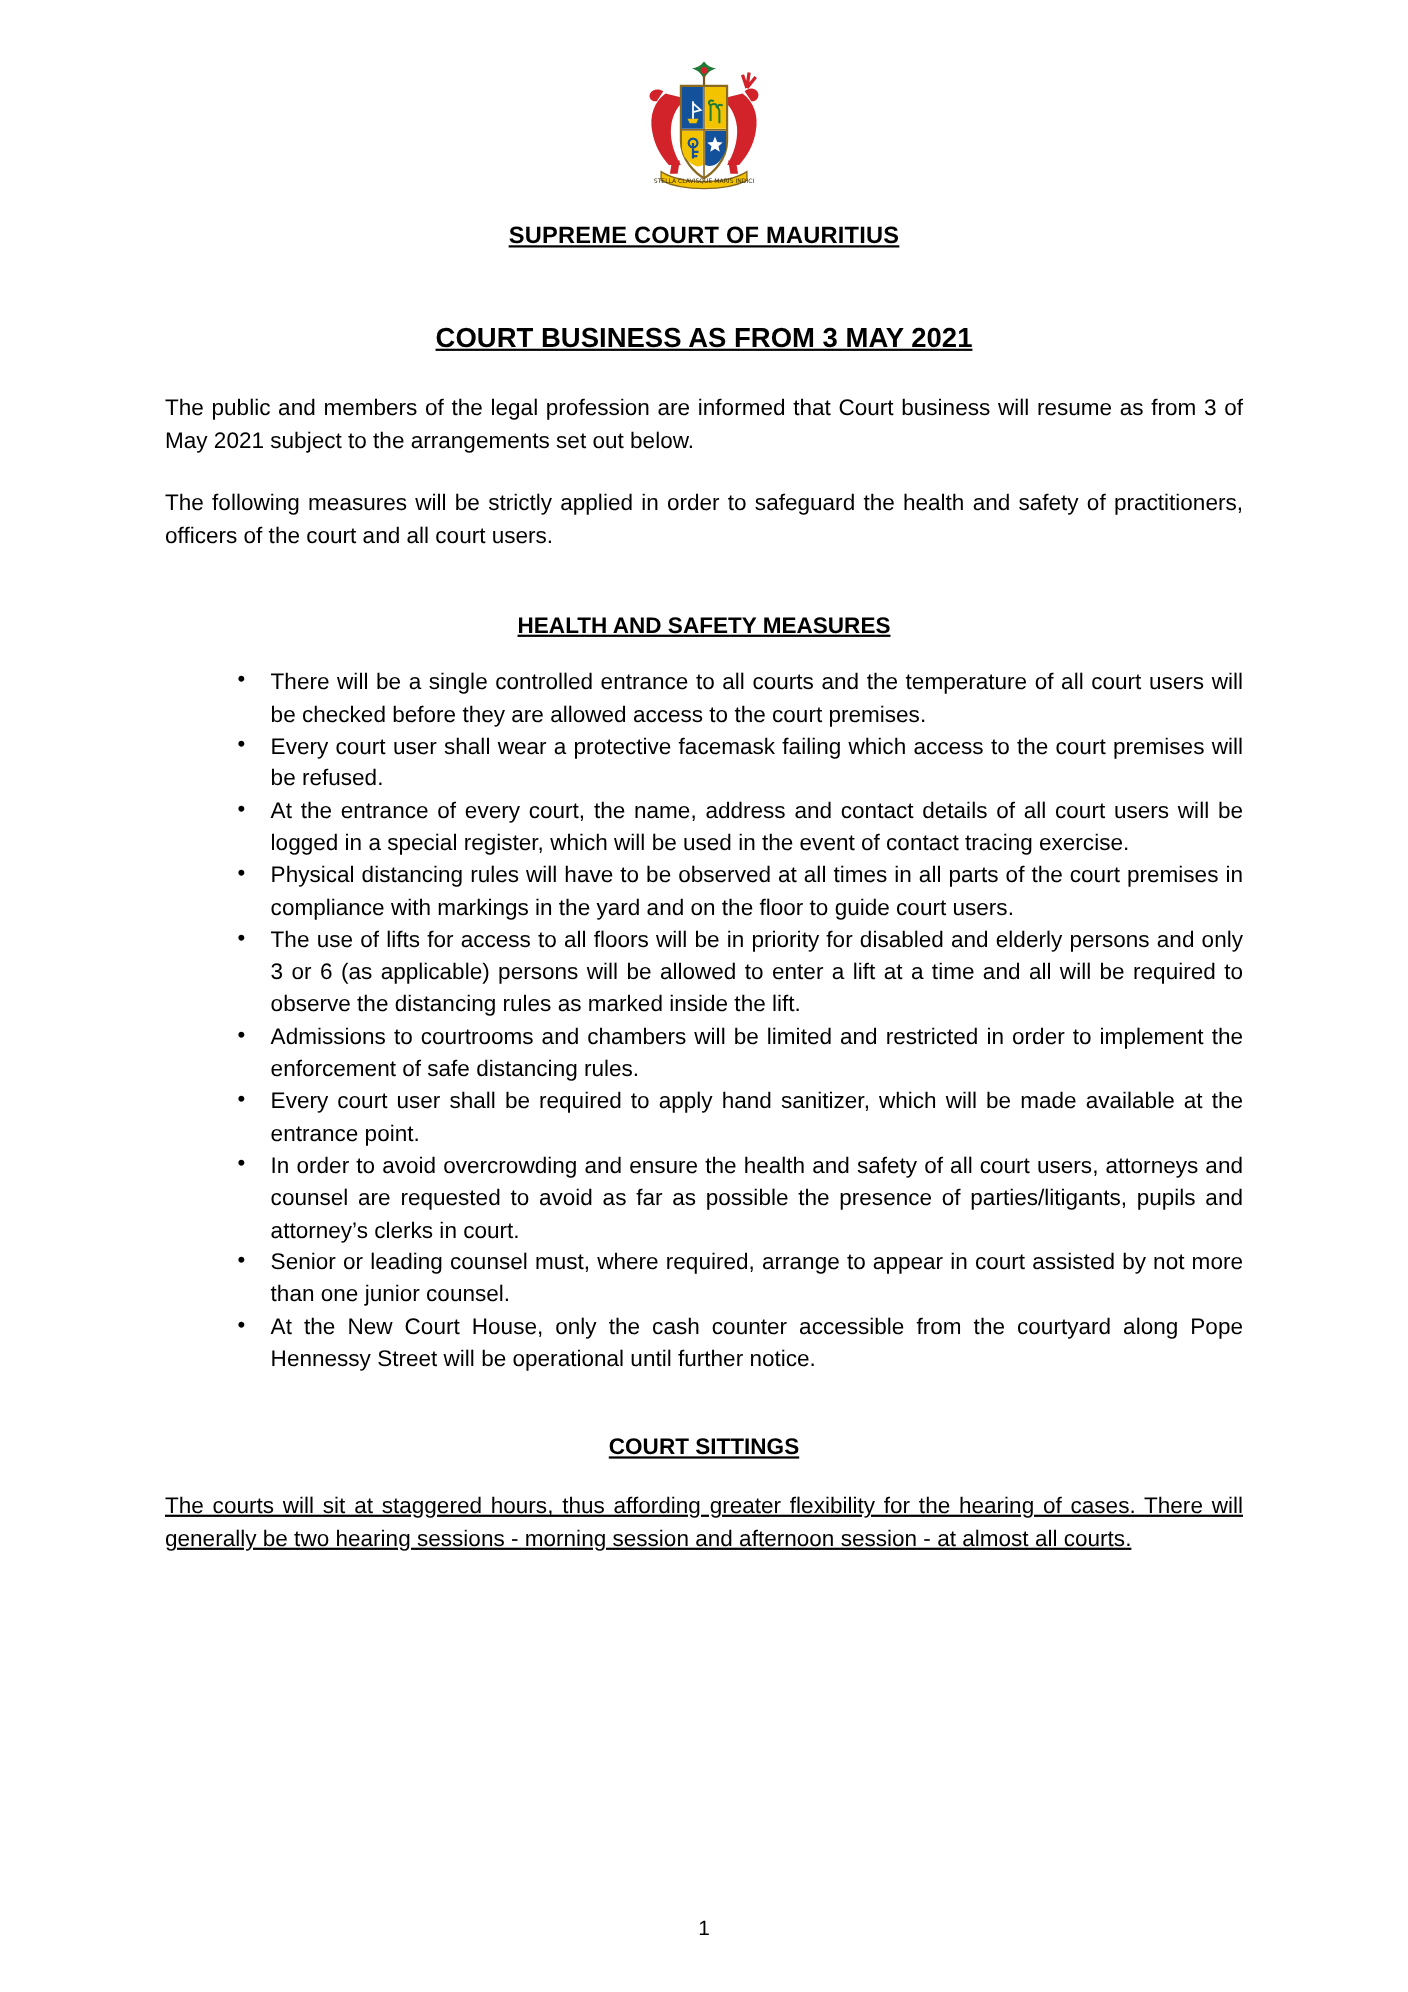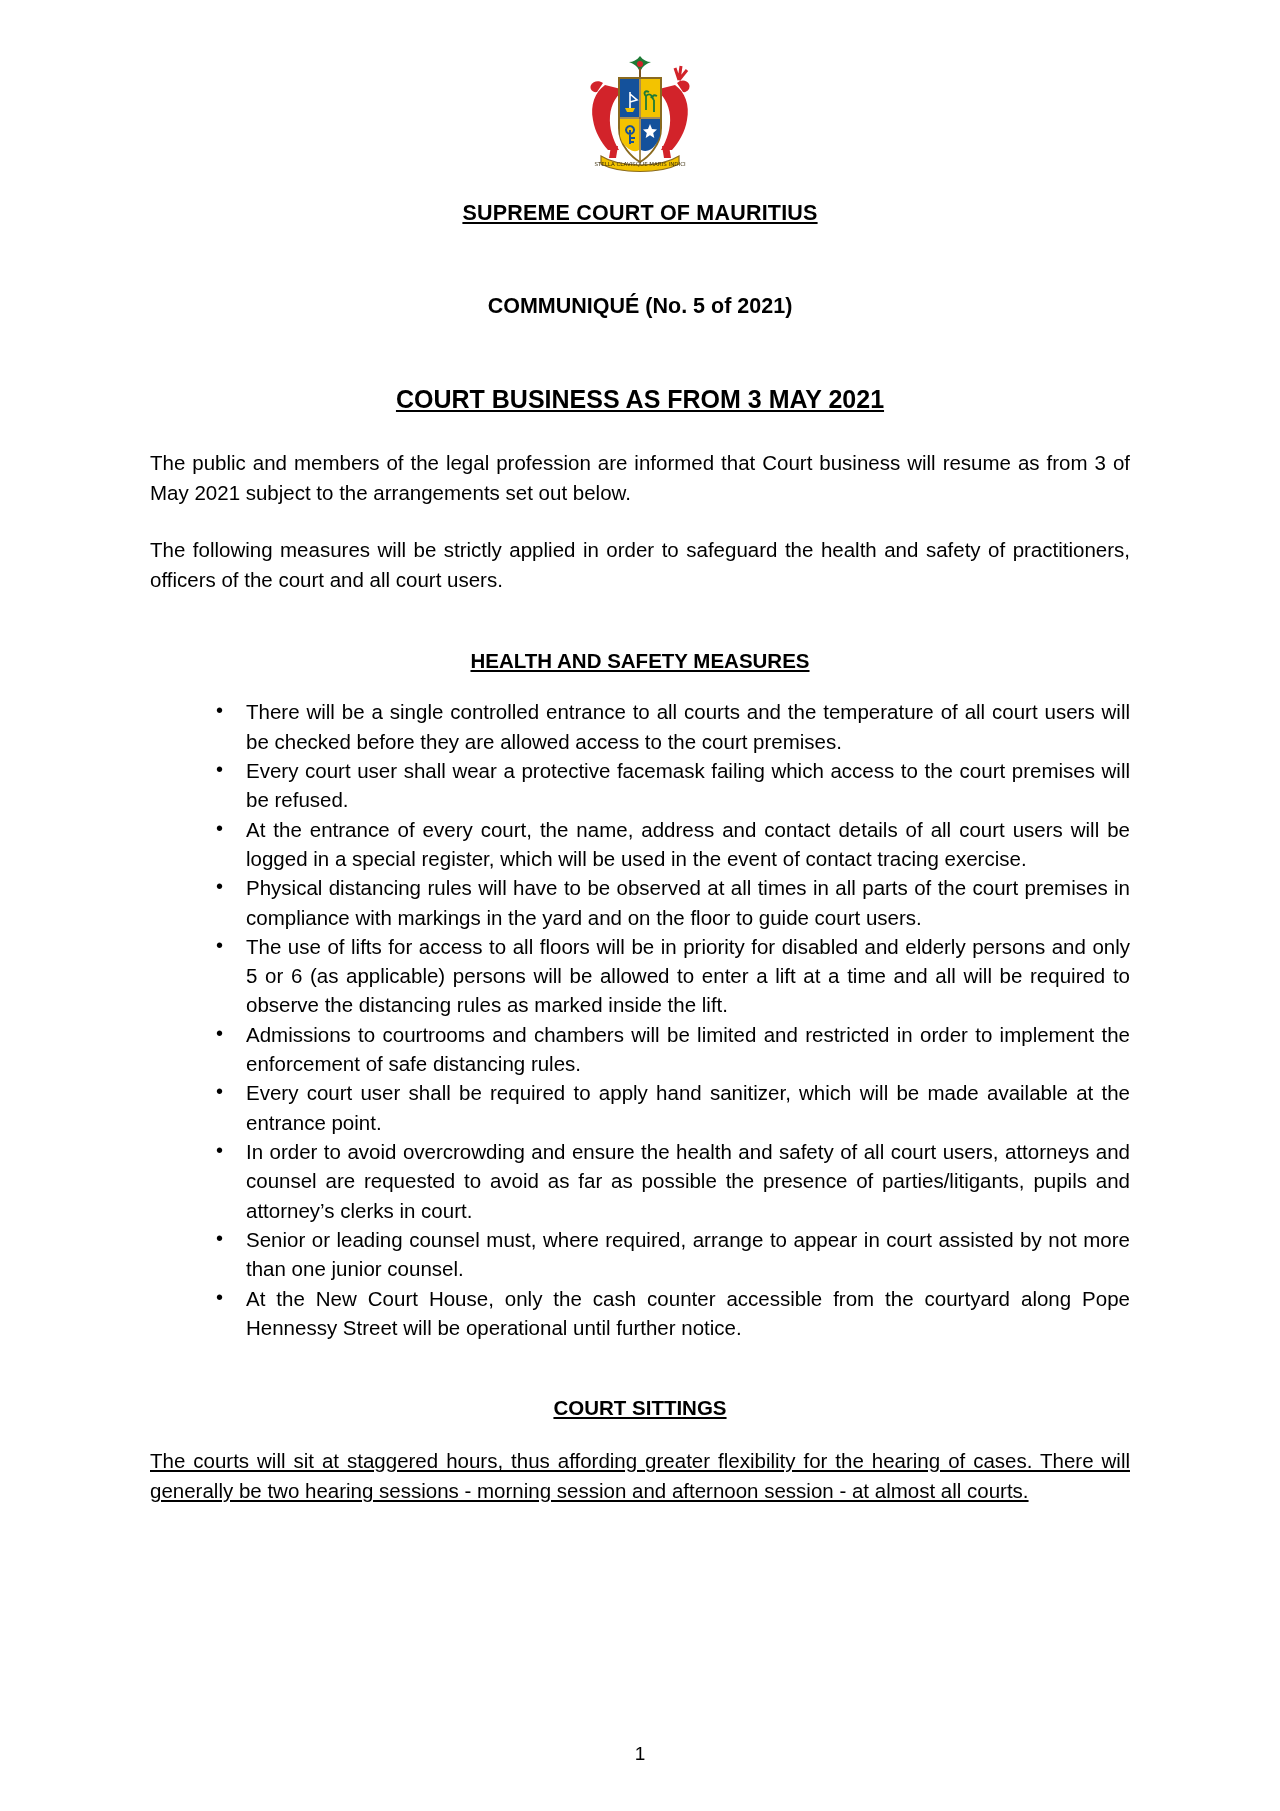"COMMUNIQUÉ (No. 5 of 2021)" div.communique { html: <div>COMMUNIQUÉ (No. 5 of 2021)</div> -> none }
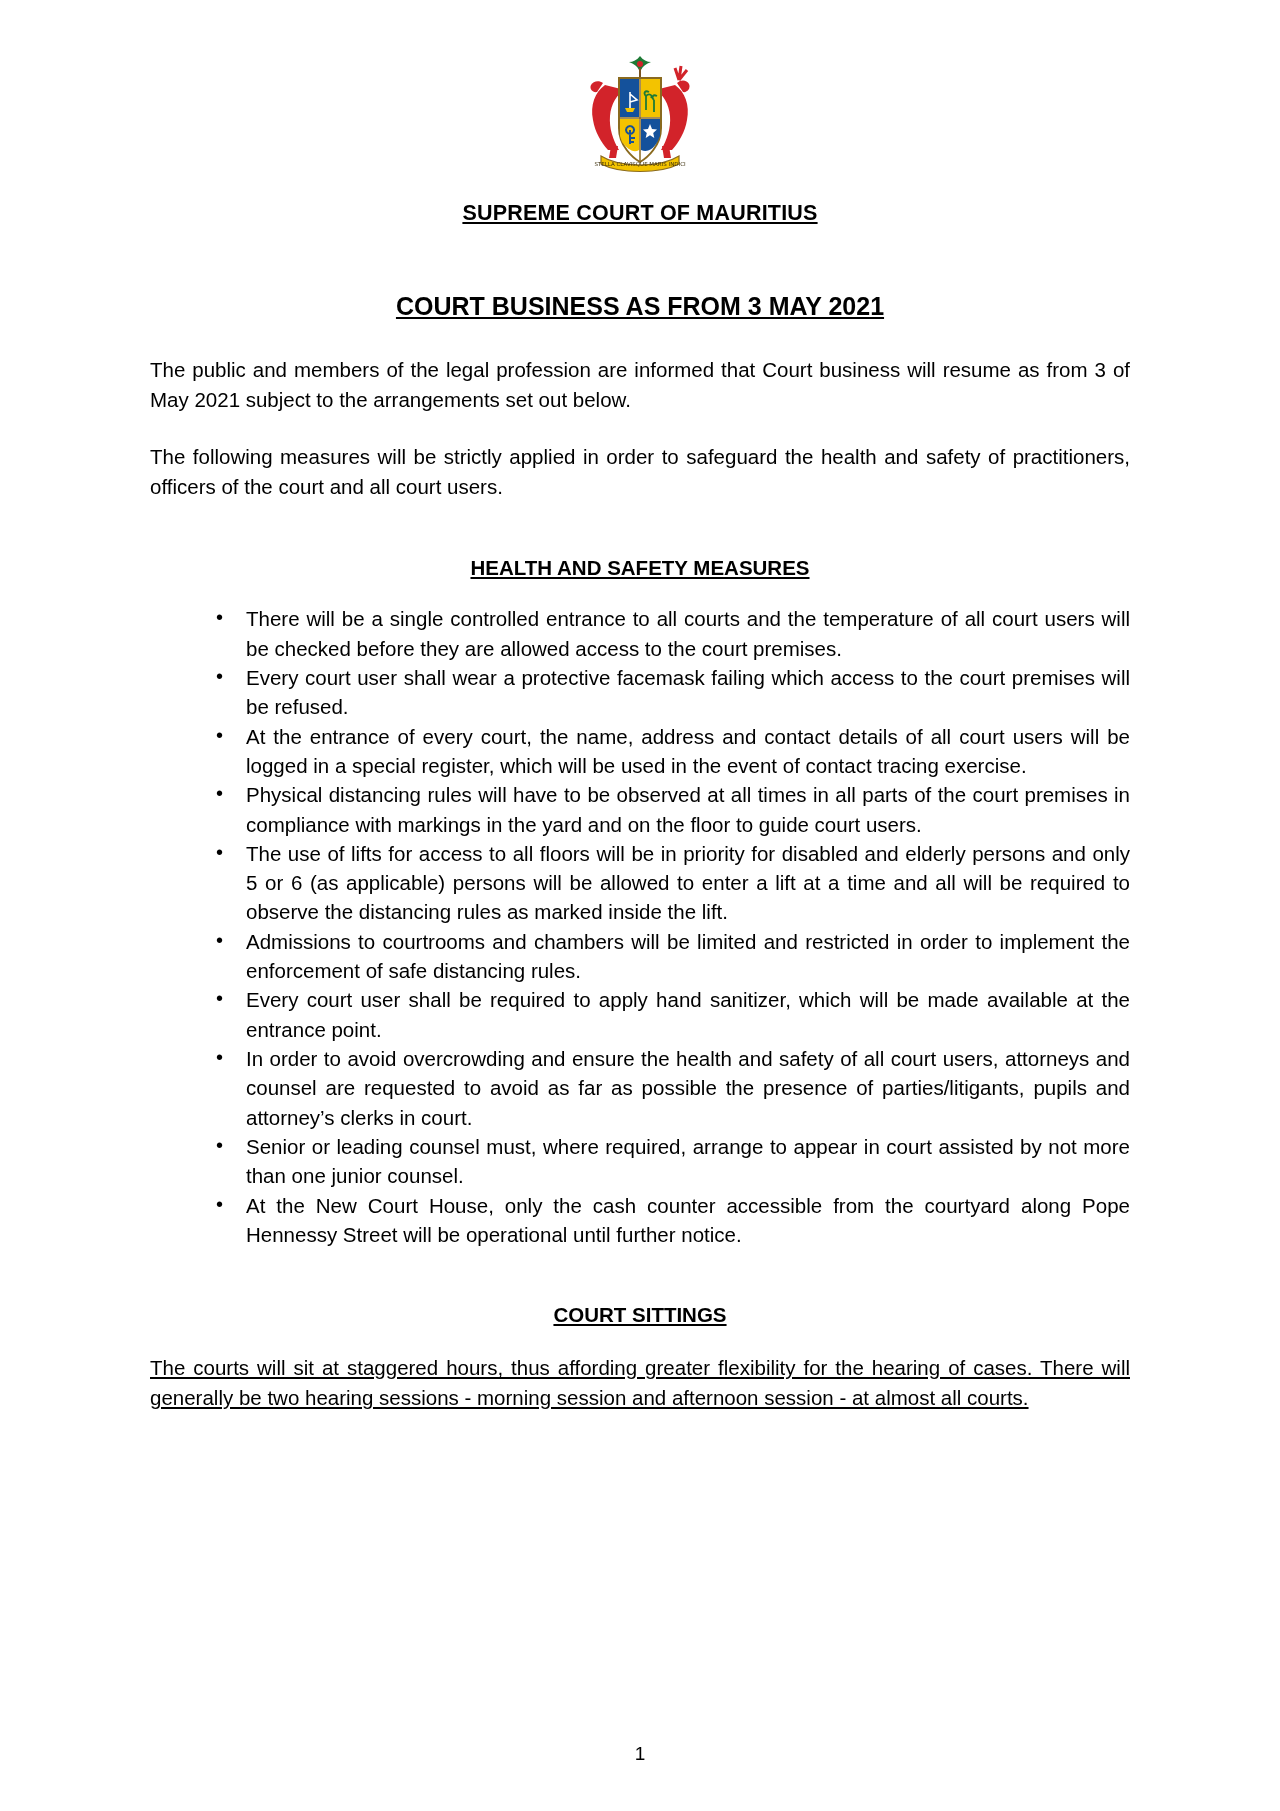"The use of lifts for" li { text: 5 -> 3 }
